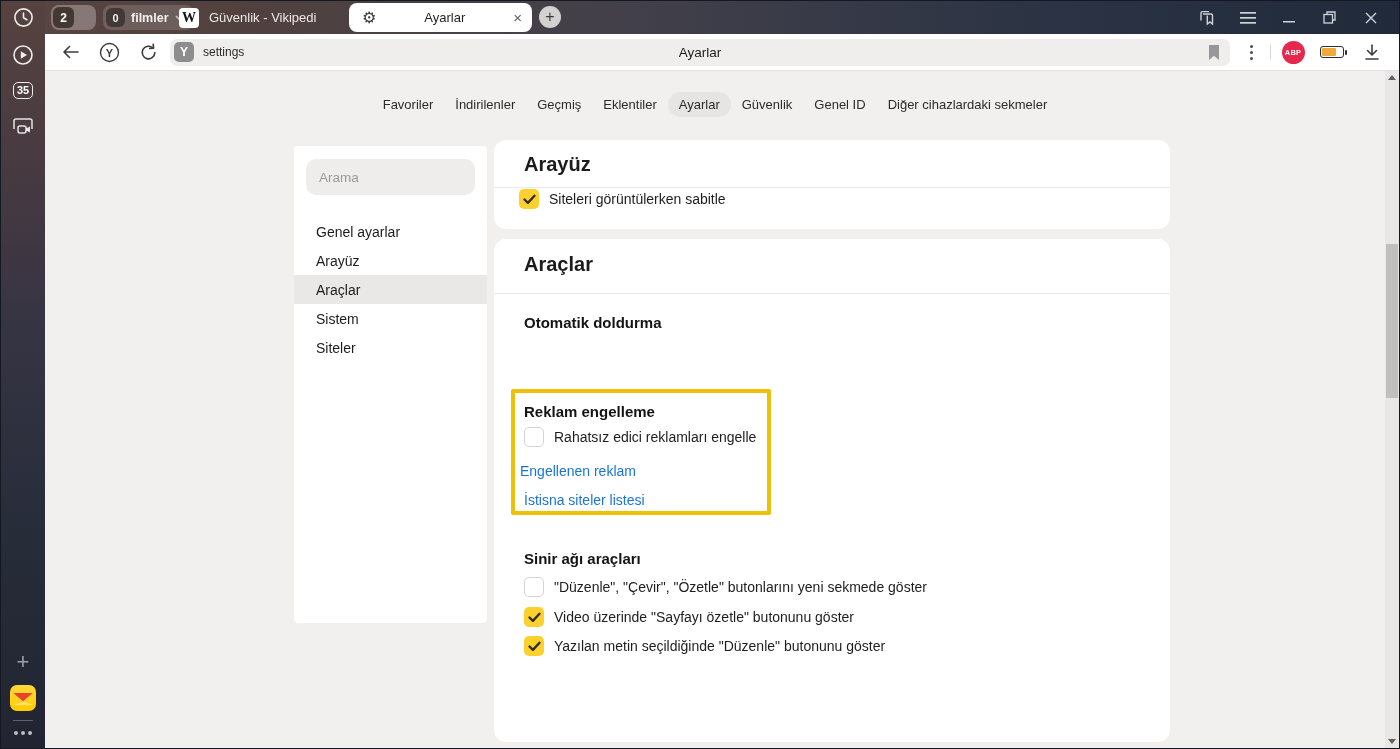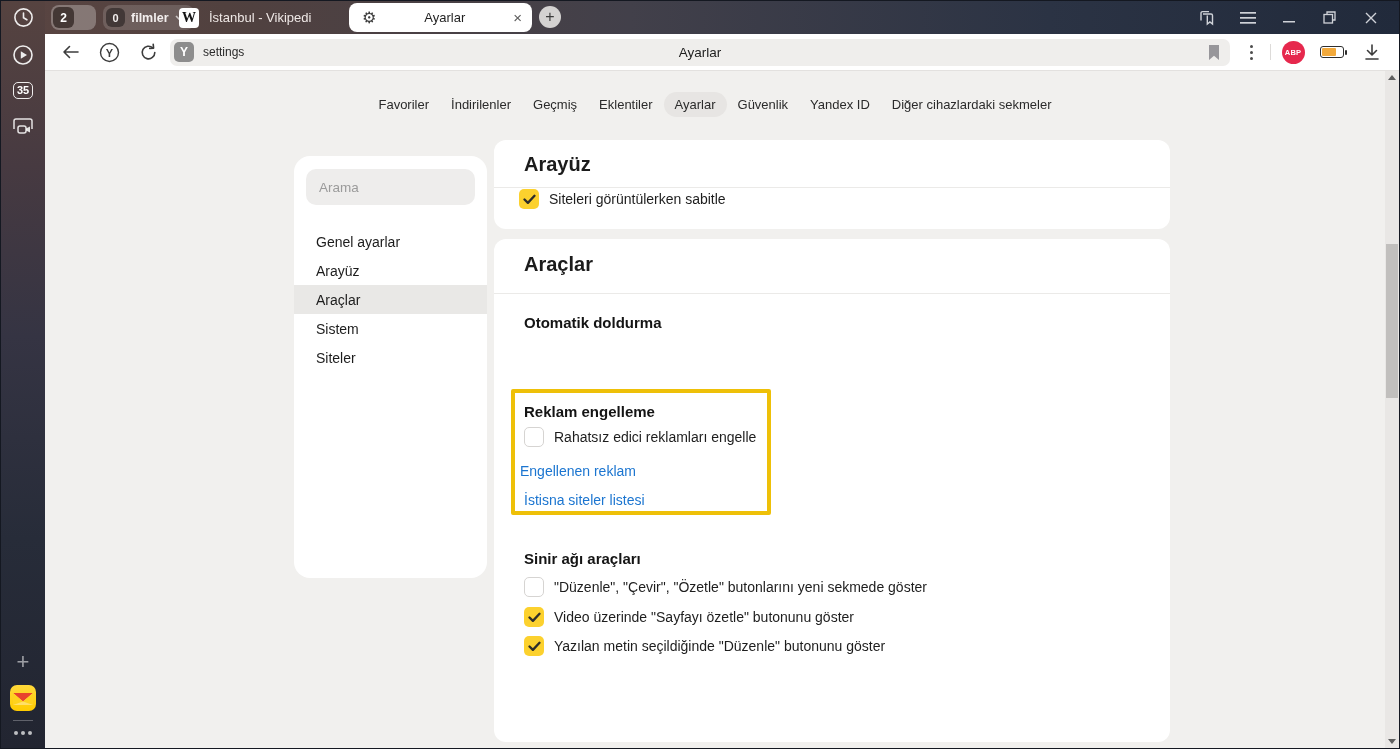"İstanbul - Vikipedi" span.wiki-title { text: İstanbul -> Güvenlik }
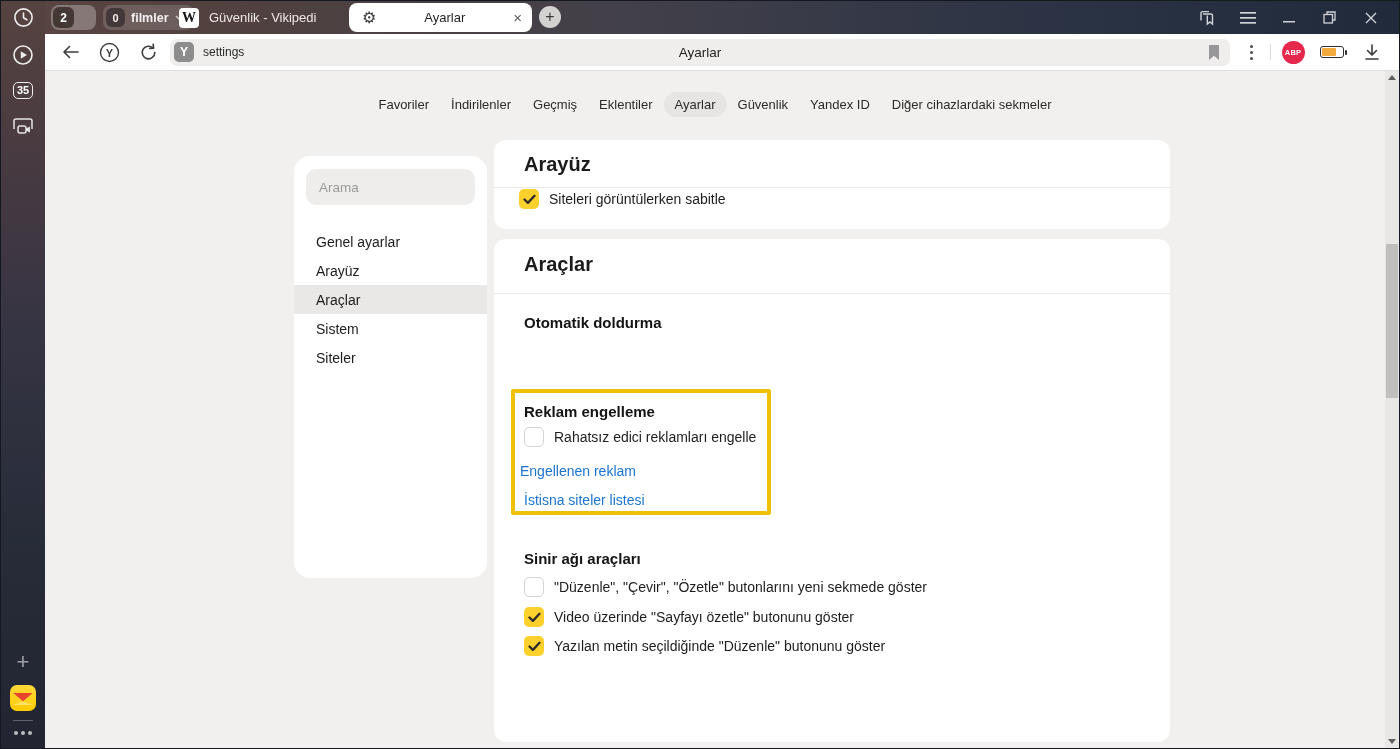"Yandex ID" div.nav-item { text: Yandex -> Genel }
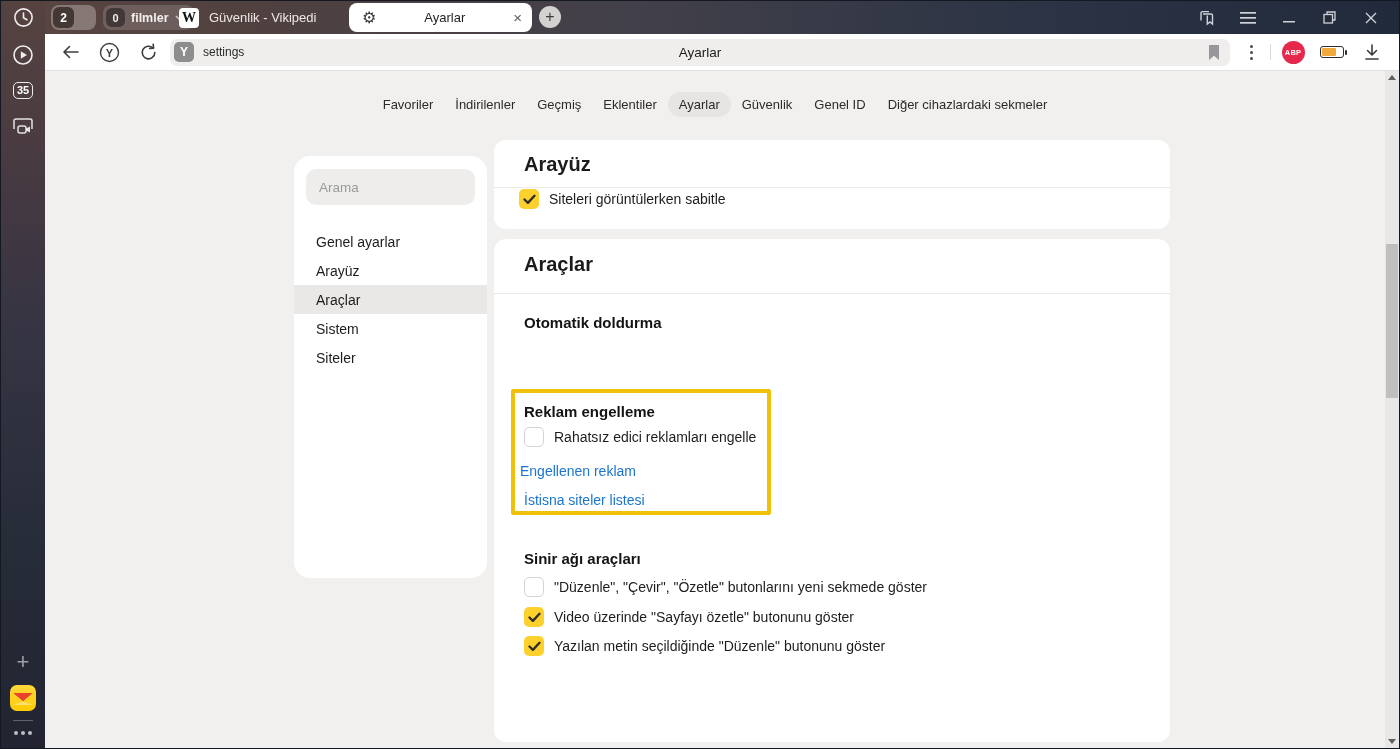"Arama" .panel { border-radius: 16px -> 4px; height: 422px -> 477px; top: 155px -> 145px }
